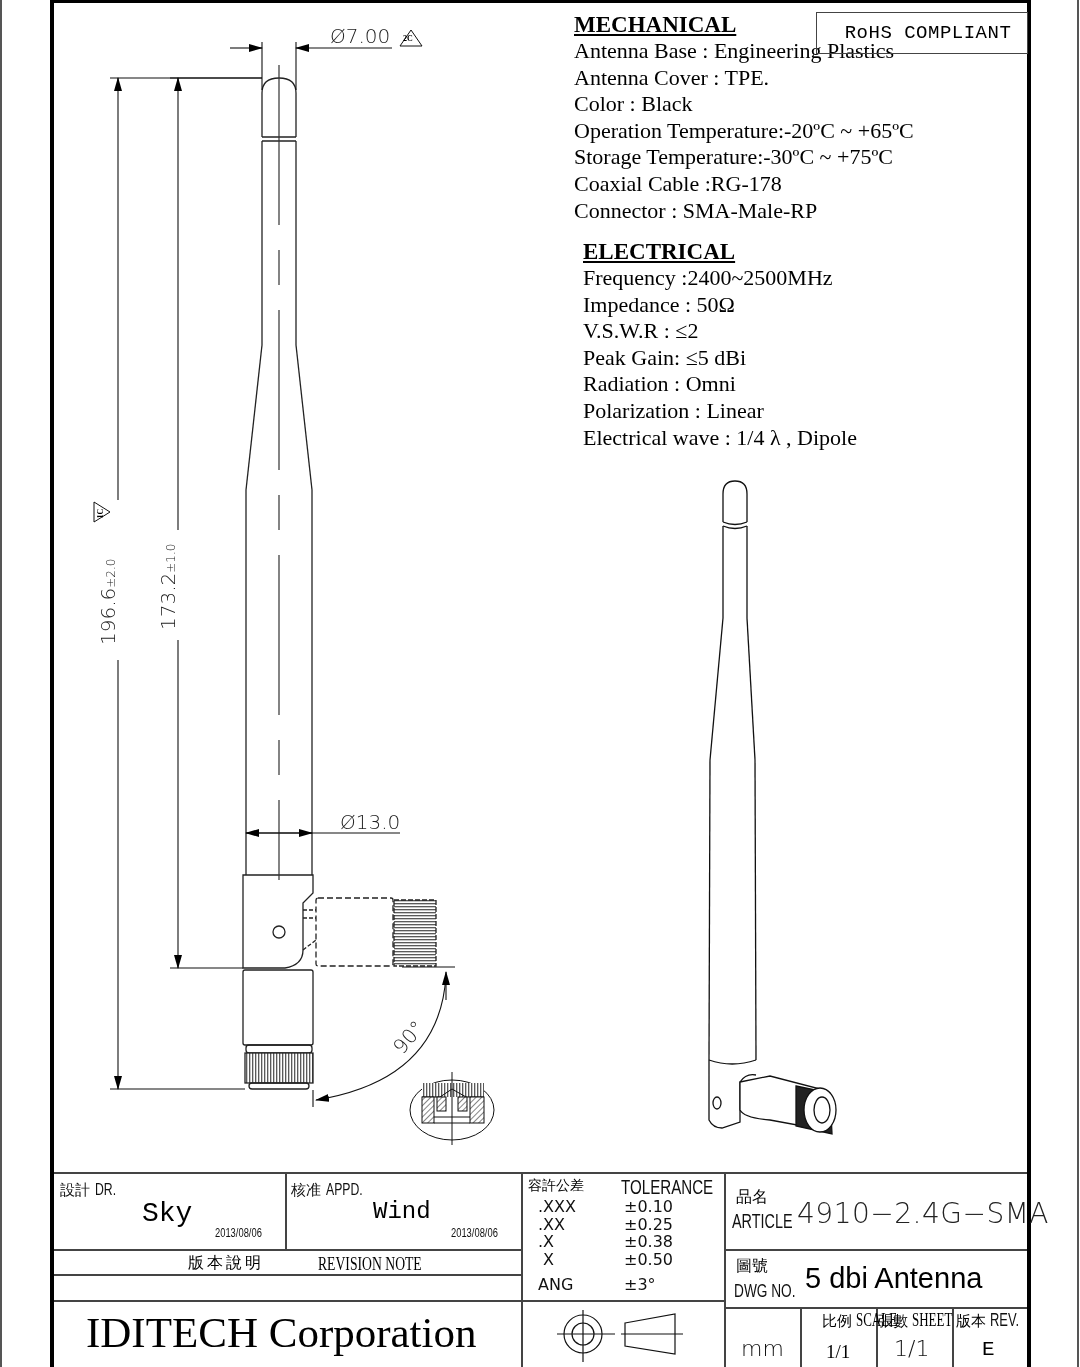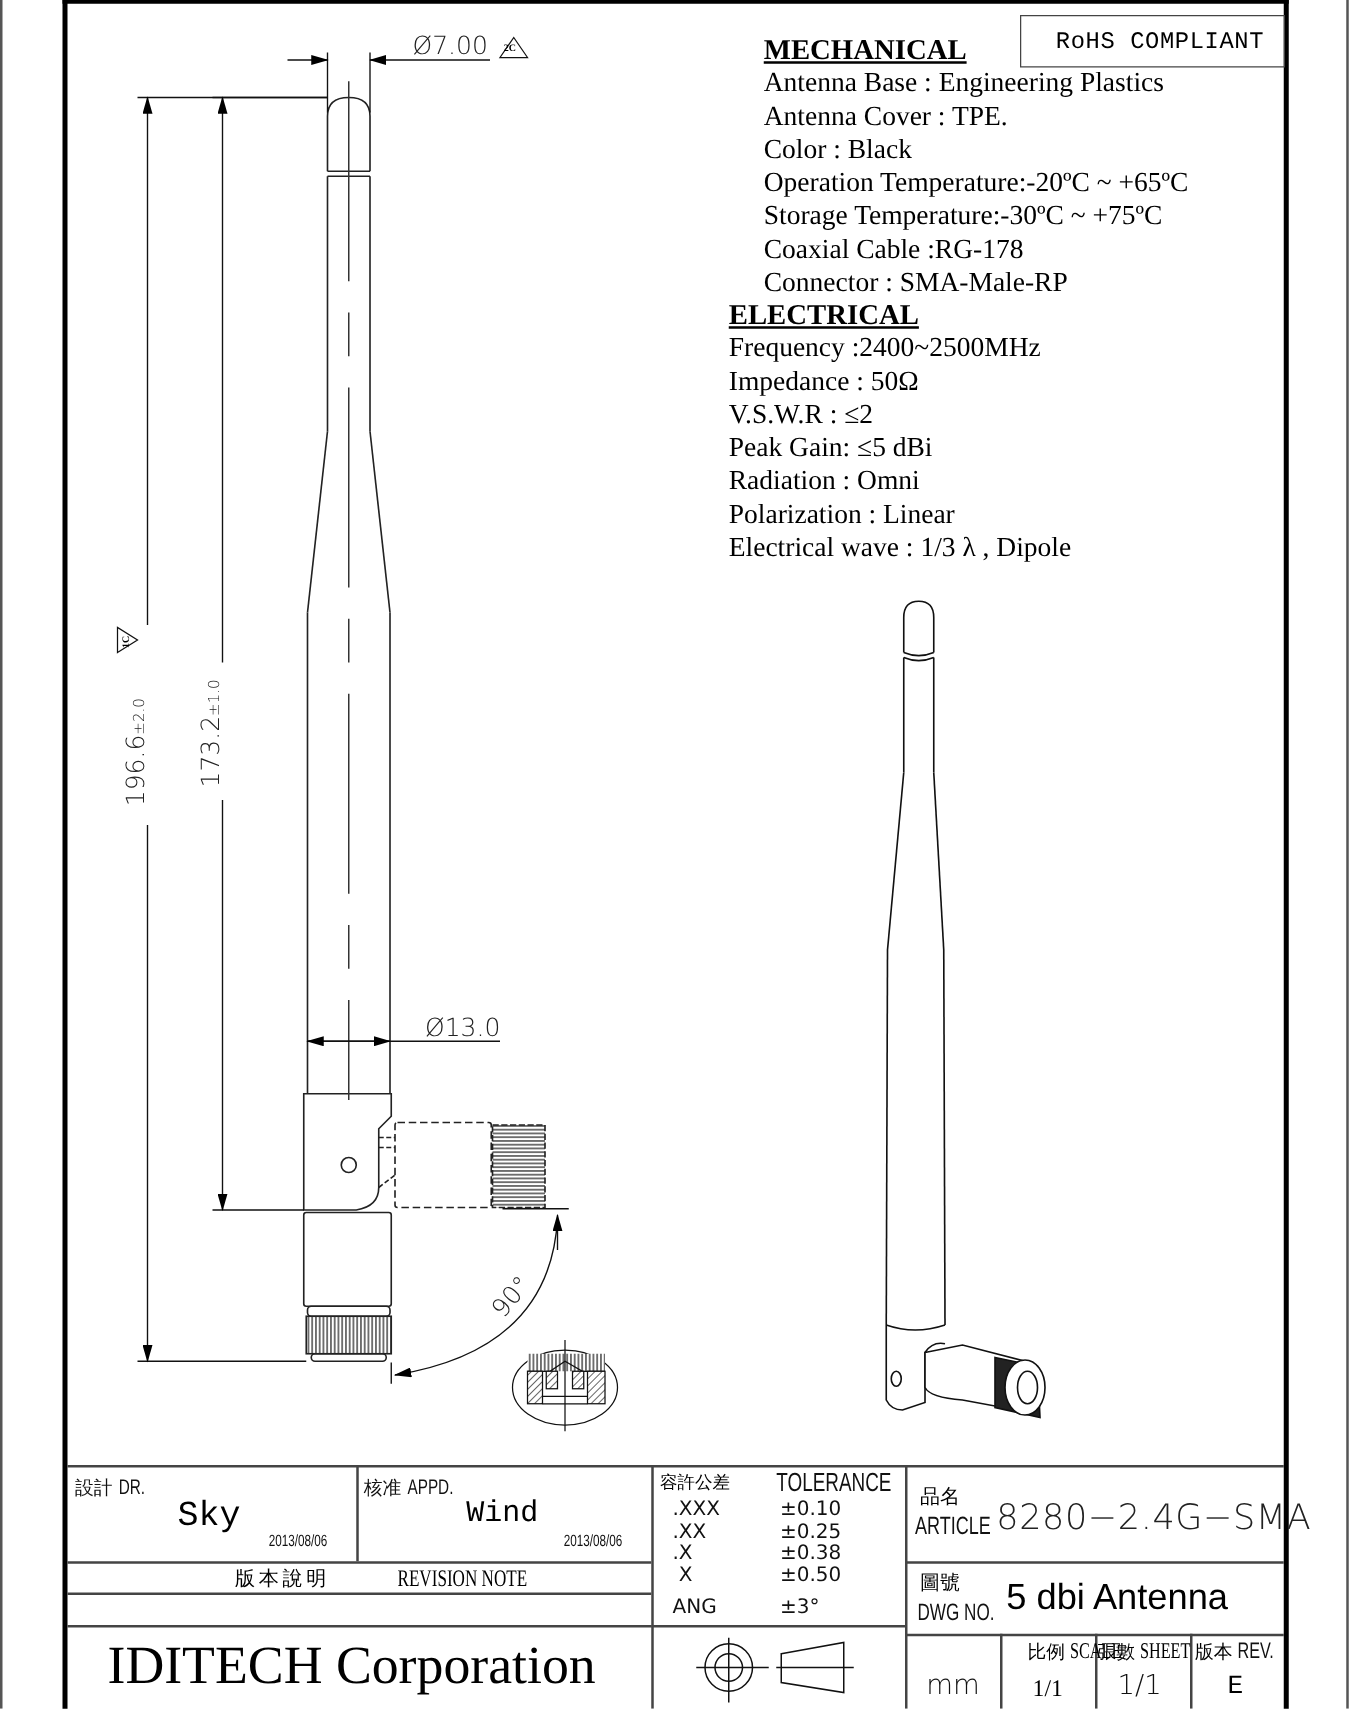"MECHANICAL" div.abs { left: 611px -> 574px; margin-top: 15px -> none }
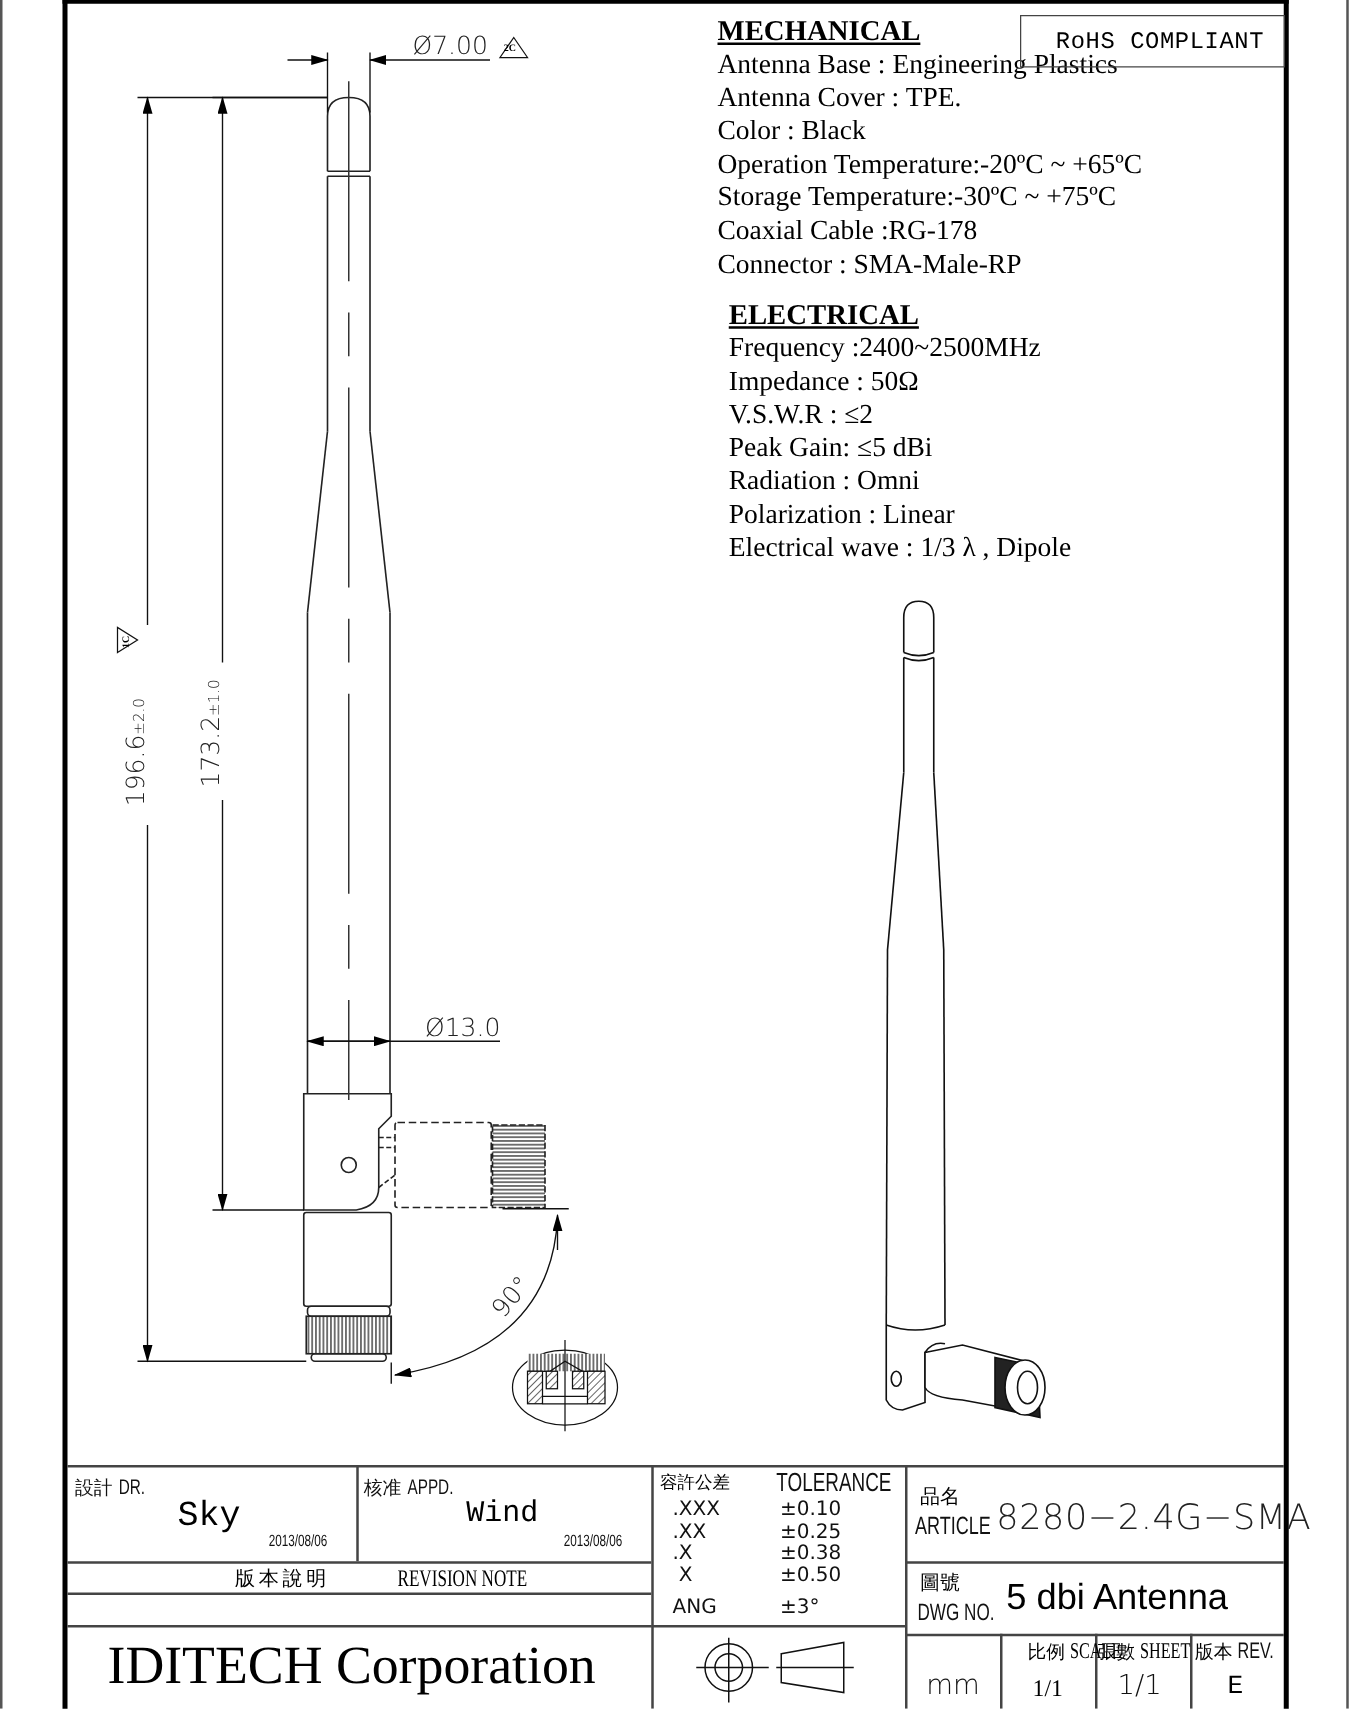"Electrical wave : 1/3 λ" div.spec { text: 1/3 -> 1/4 }
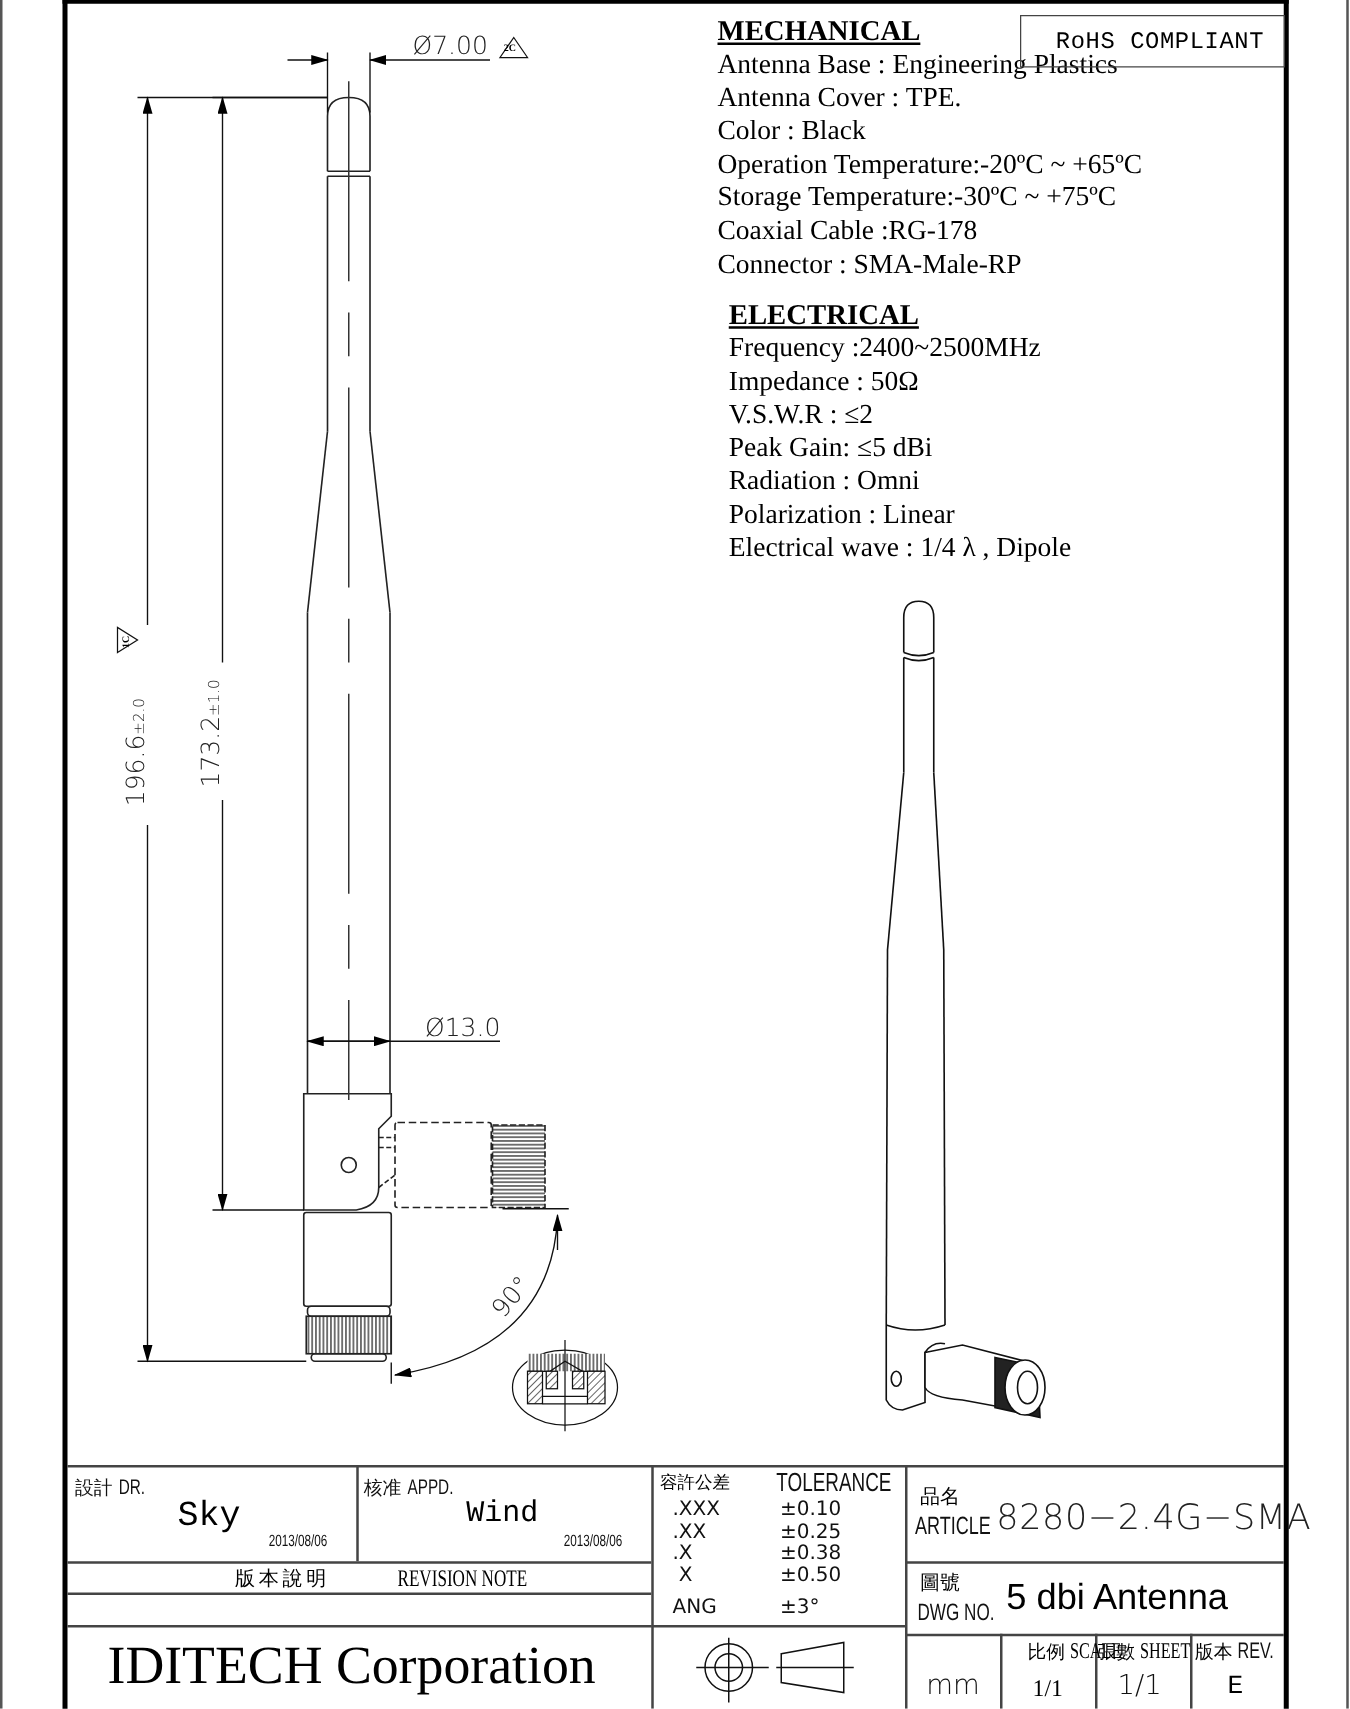"8280−2.4G−SMA" div.abs { text: 8280 -> 4910 }
